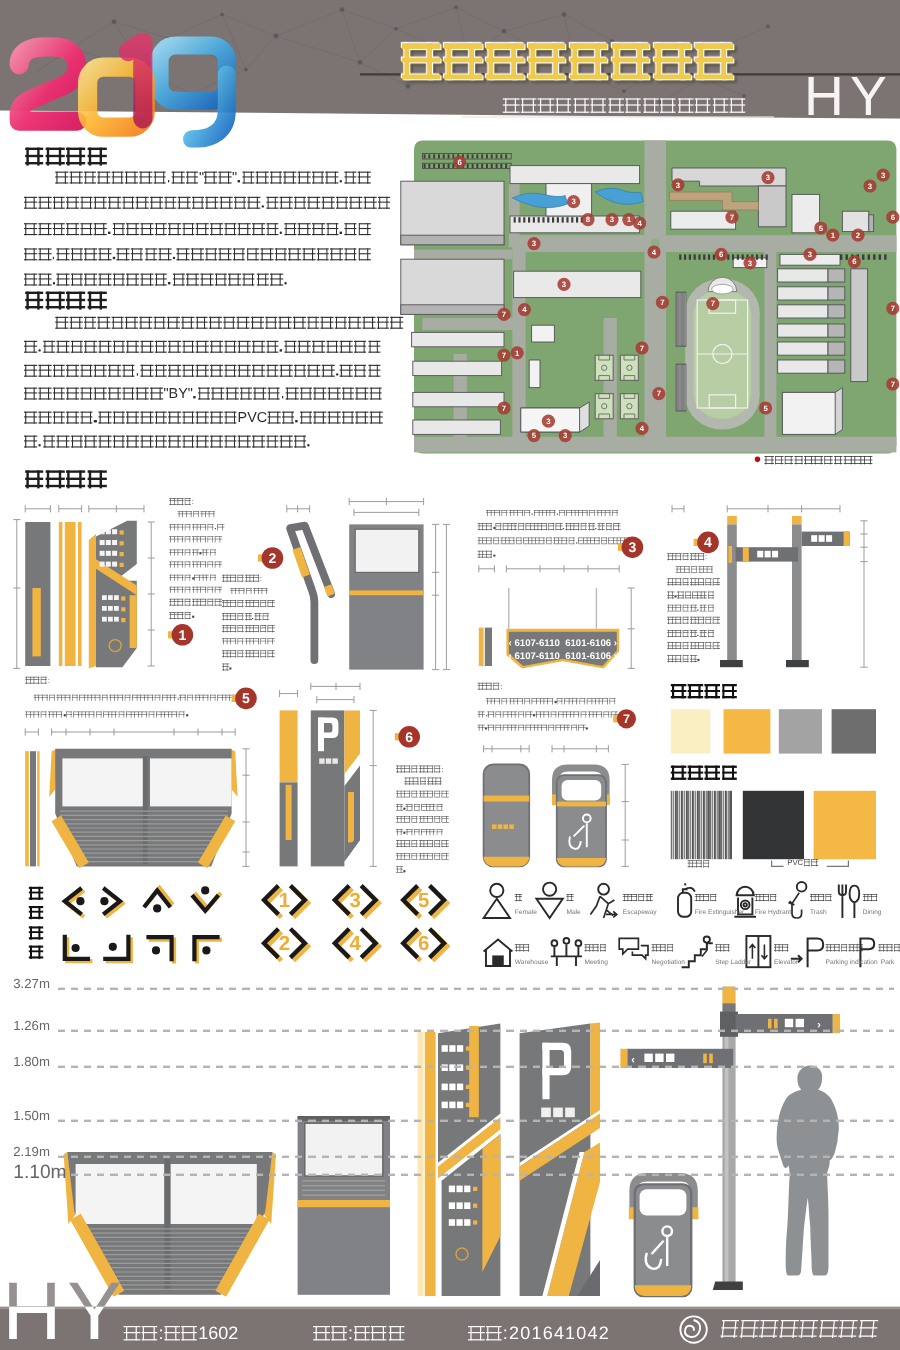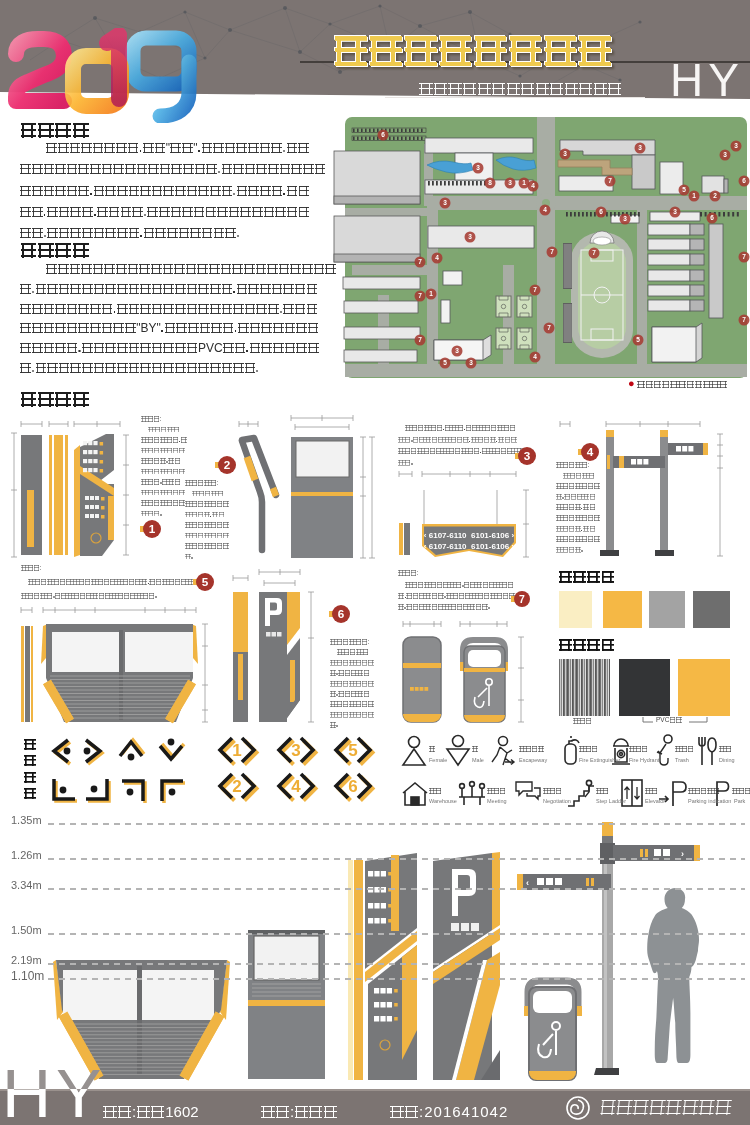"1.35m" div.ab { text: 1.35m -> 3.27m }
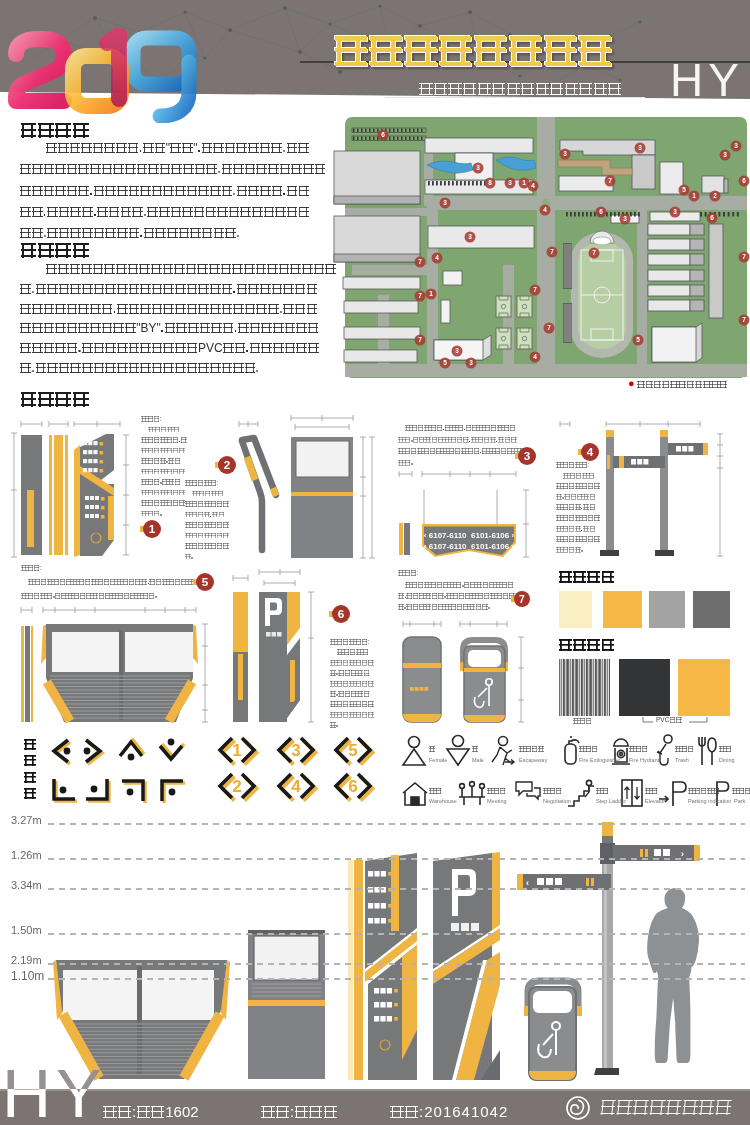"3.34m" div.ab { text: 3.34m -> 1.80m }
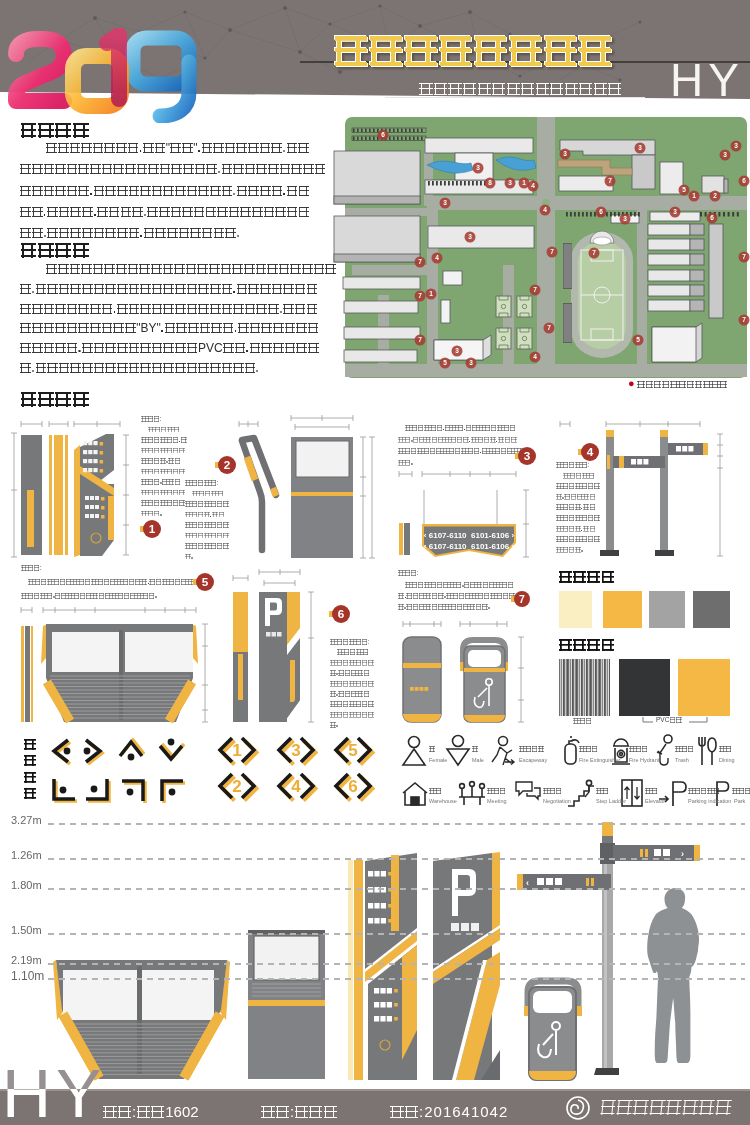"1.10m" div.ab { font-size: 12px -> 16px }
